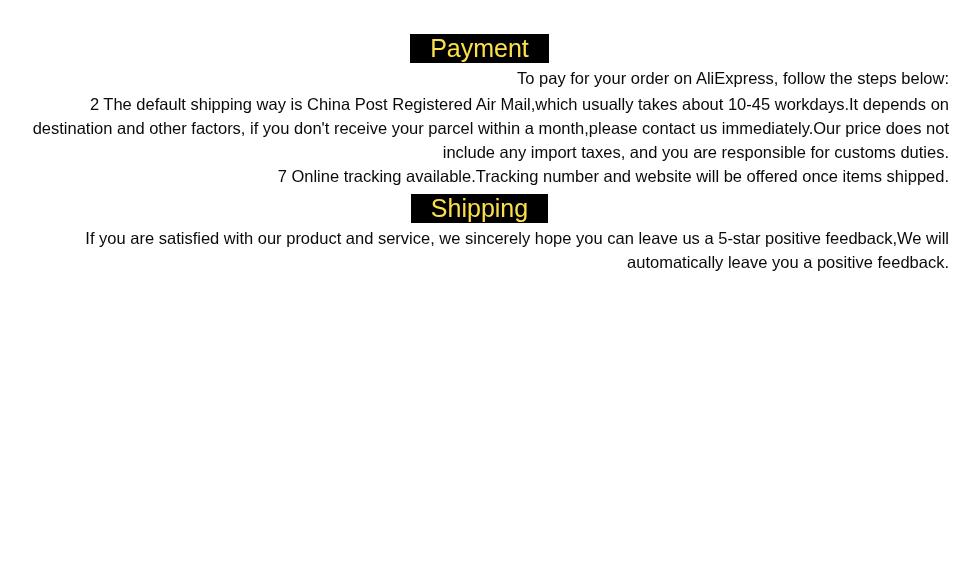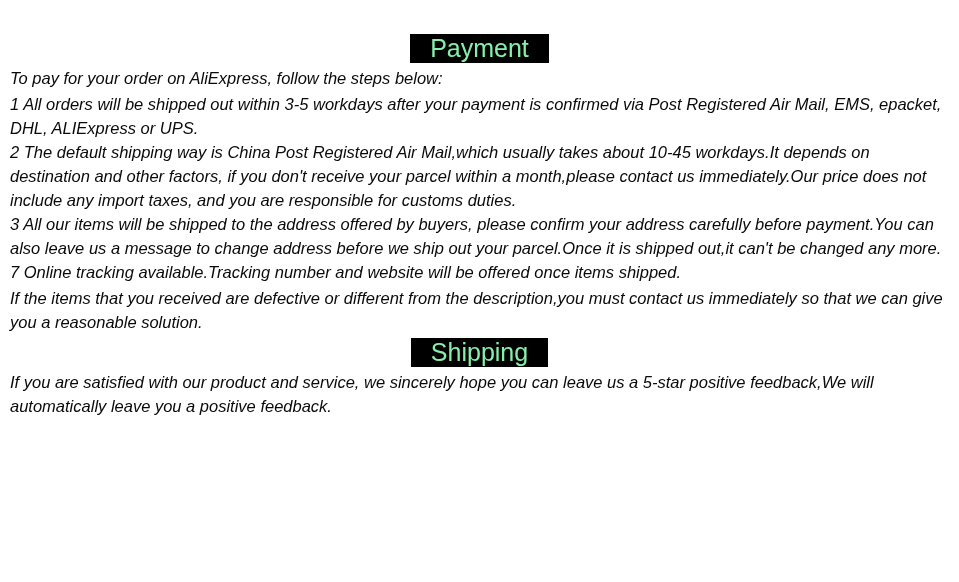"Payment" .heading { color: #86efac -> #fde047 }
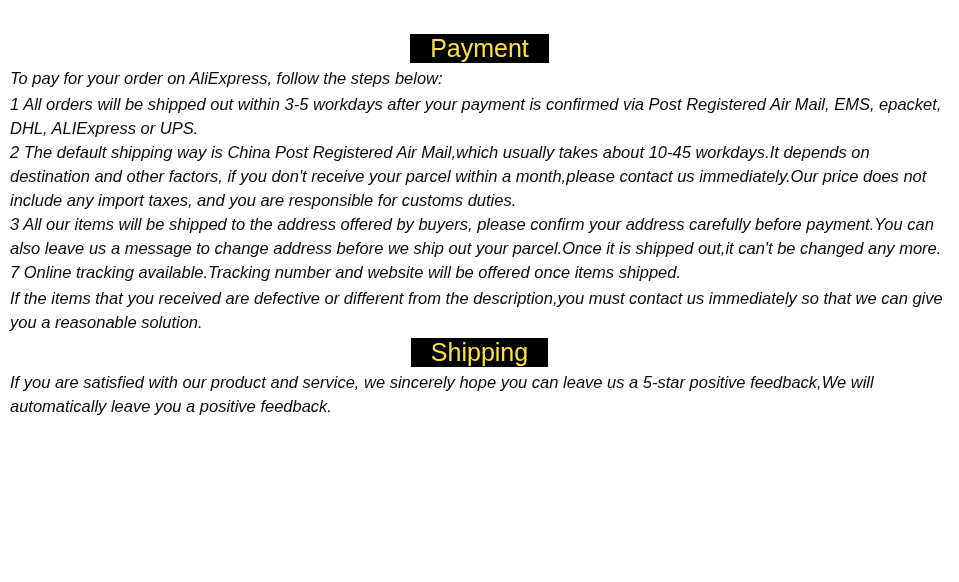"To pay for your order" .body-text { font-style: italic -> none; text-align: left -> right }
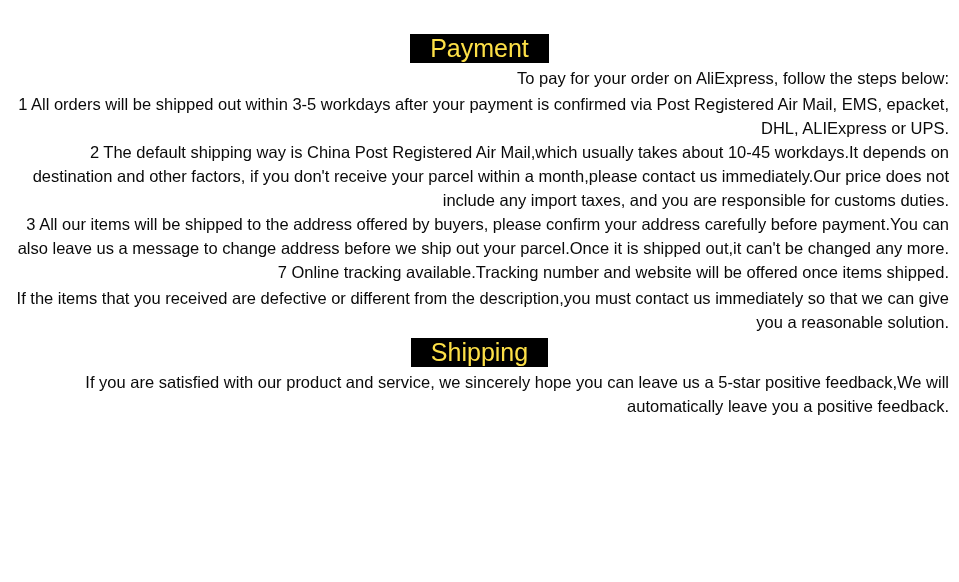"1 All orders will be" p.body-text { html: <p>1 All orders will be shipped out within 3-5 workdays after your payment is confirmed via Post Registered Air Mail, EMS, epacket, DHL, ALIExpress or UPS.</p> -> none }
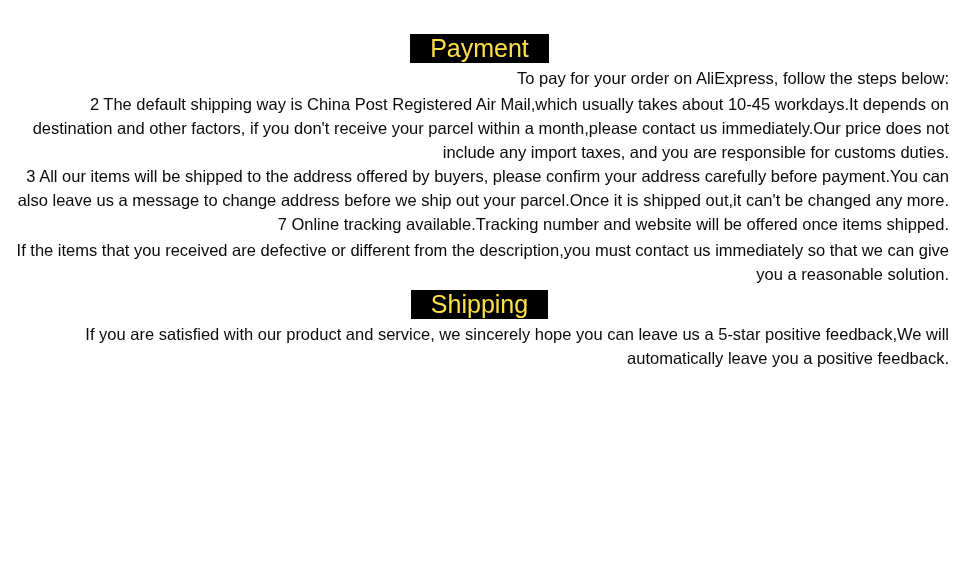"3 All our items will" p.body-text { html: <p>3 All our items will be shipped to the address offered by buyers, please confirm your address carefully before payment.You can also leave us a message to change address before we ship out your parcel.Once it is shipped out,it can't be changed any more.</p> -> none }
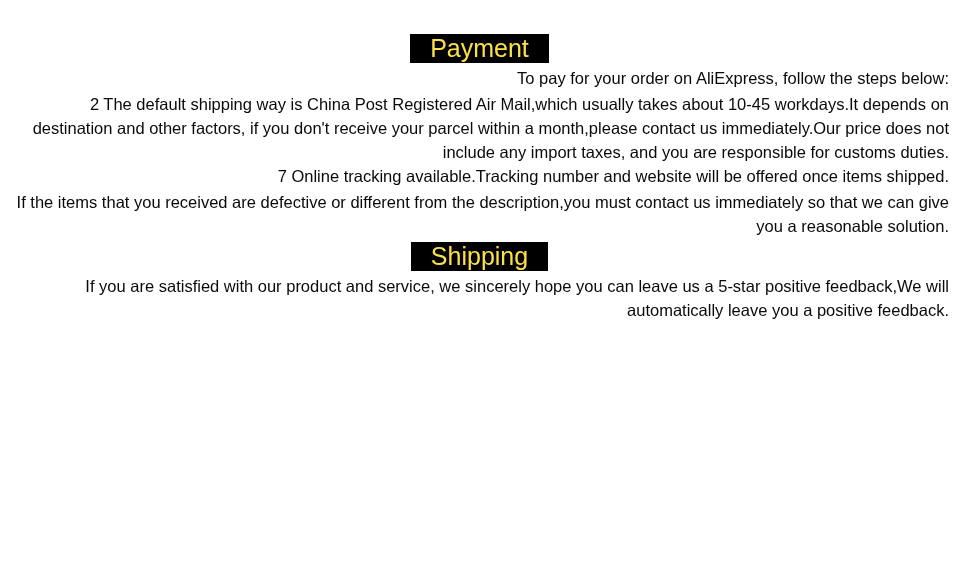"If the items that you" p.body-text { html: <p>If the items that you received are defective or different from the description,you must contact us immediately so that we can give you a reasonable solution.</p> -> none }
